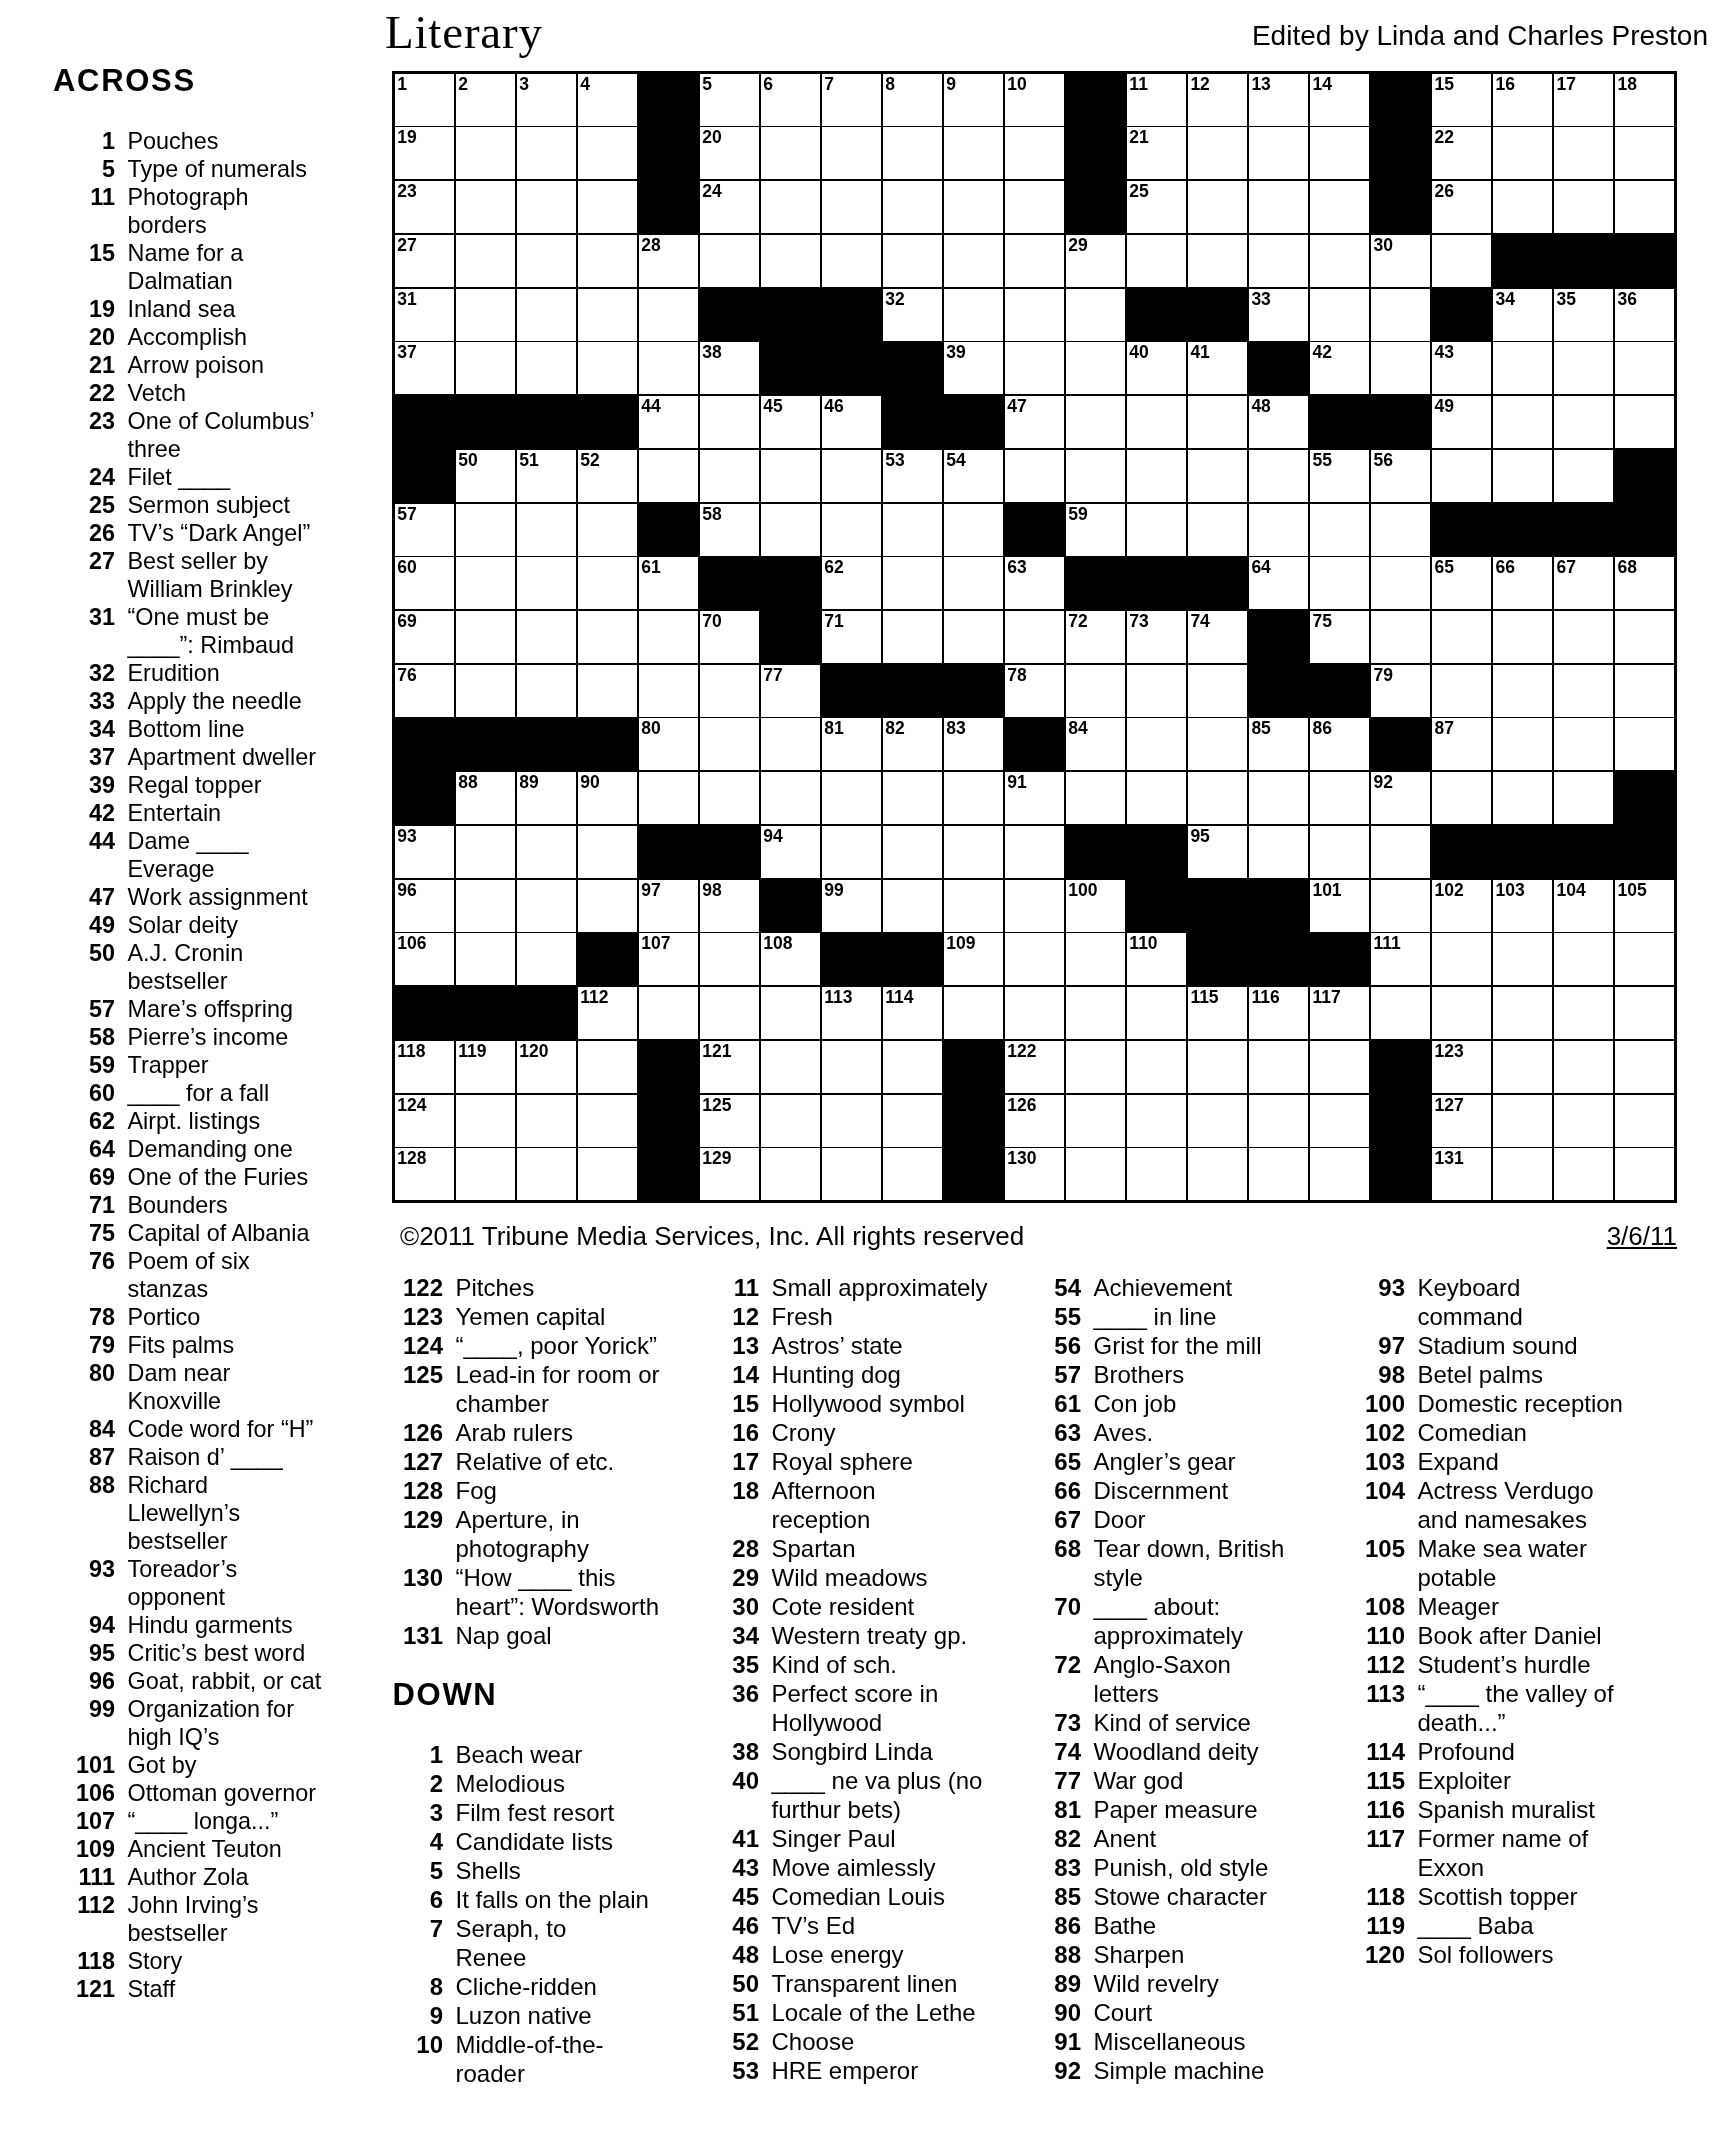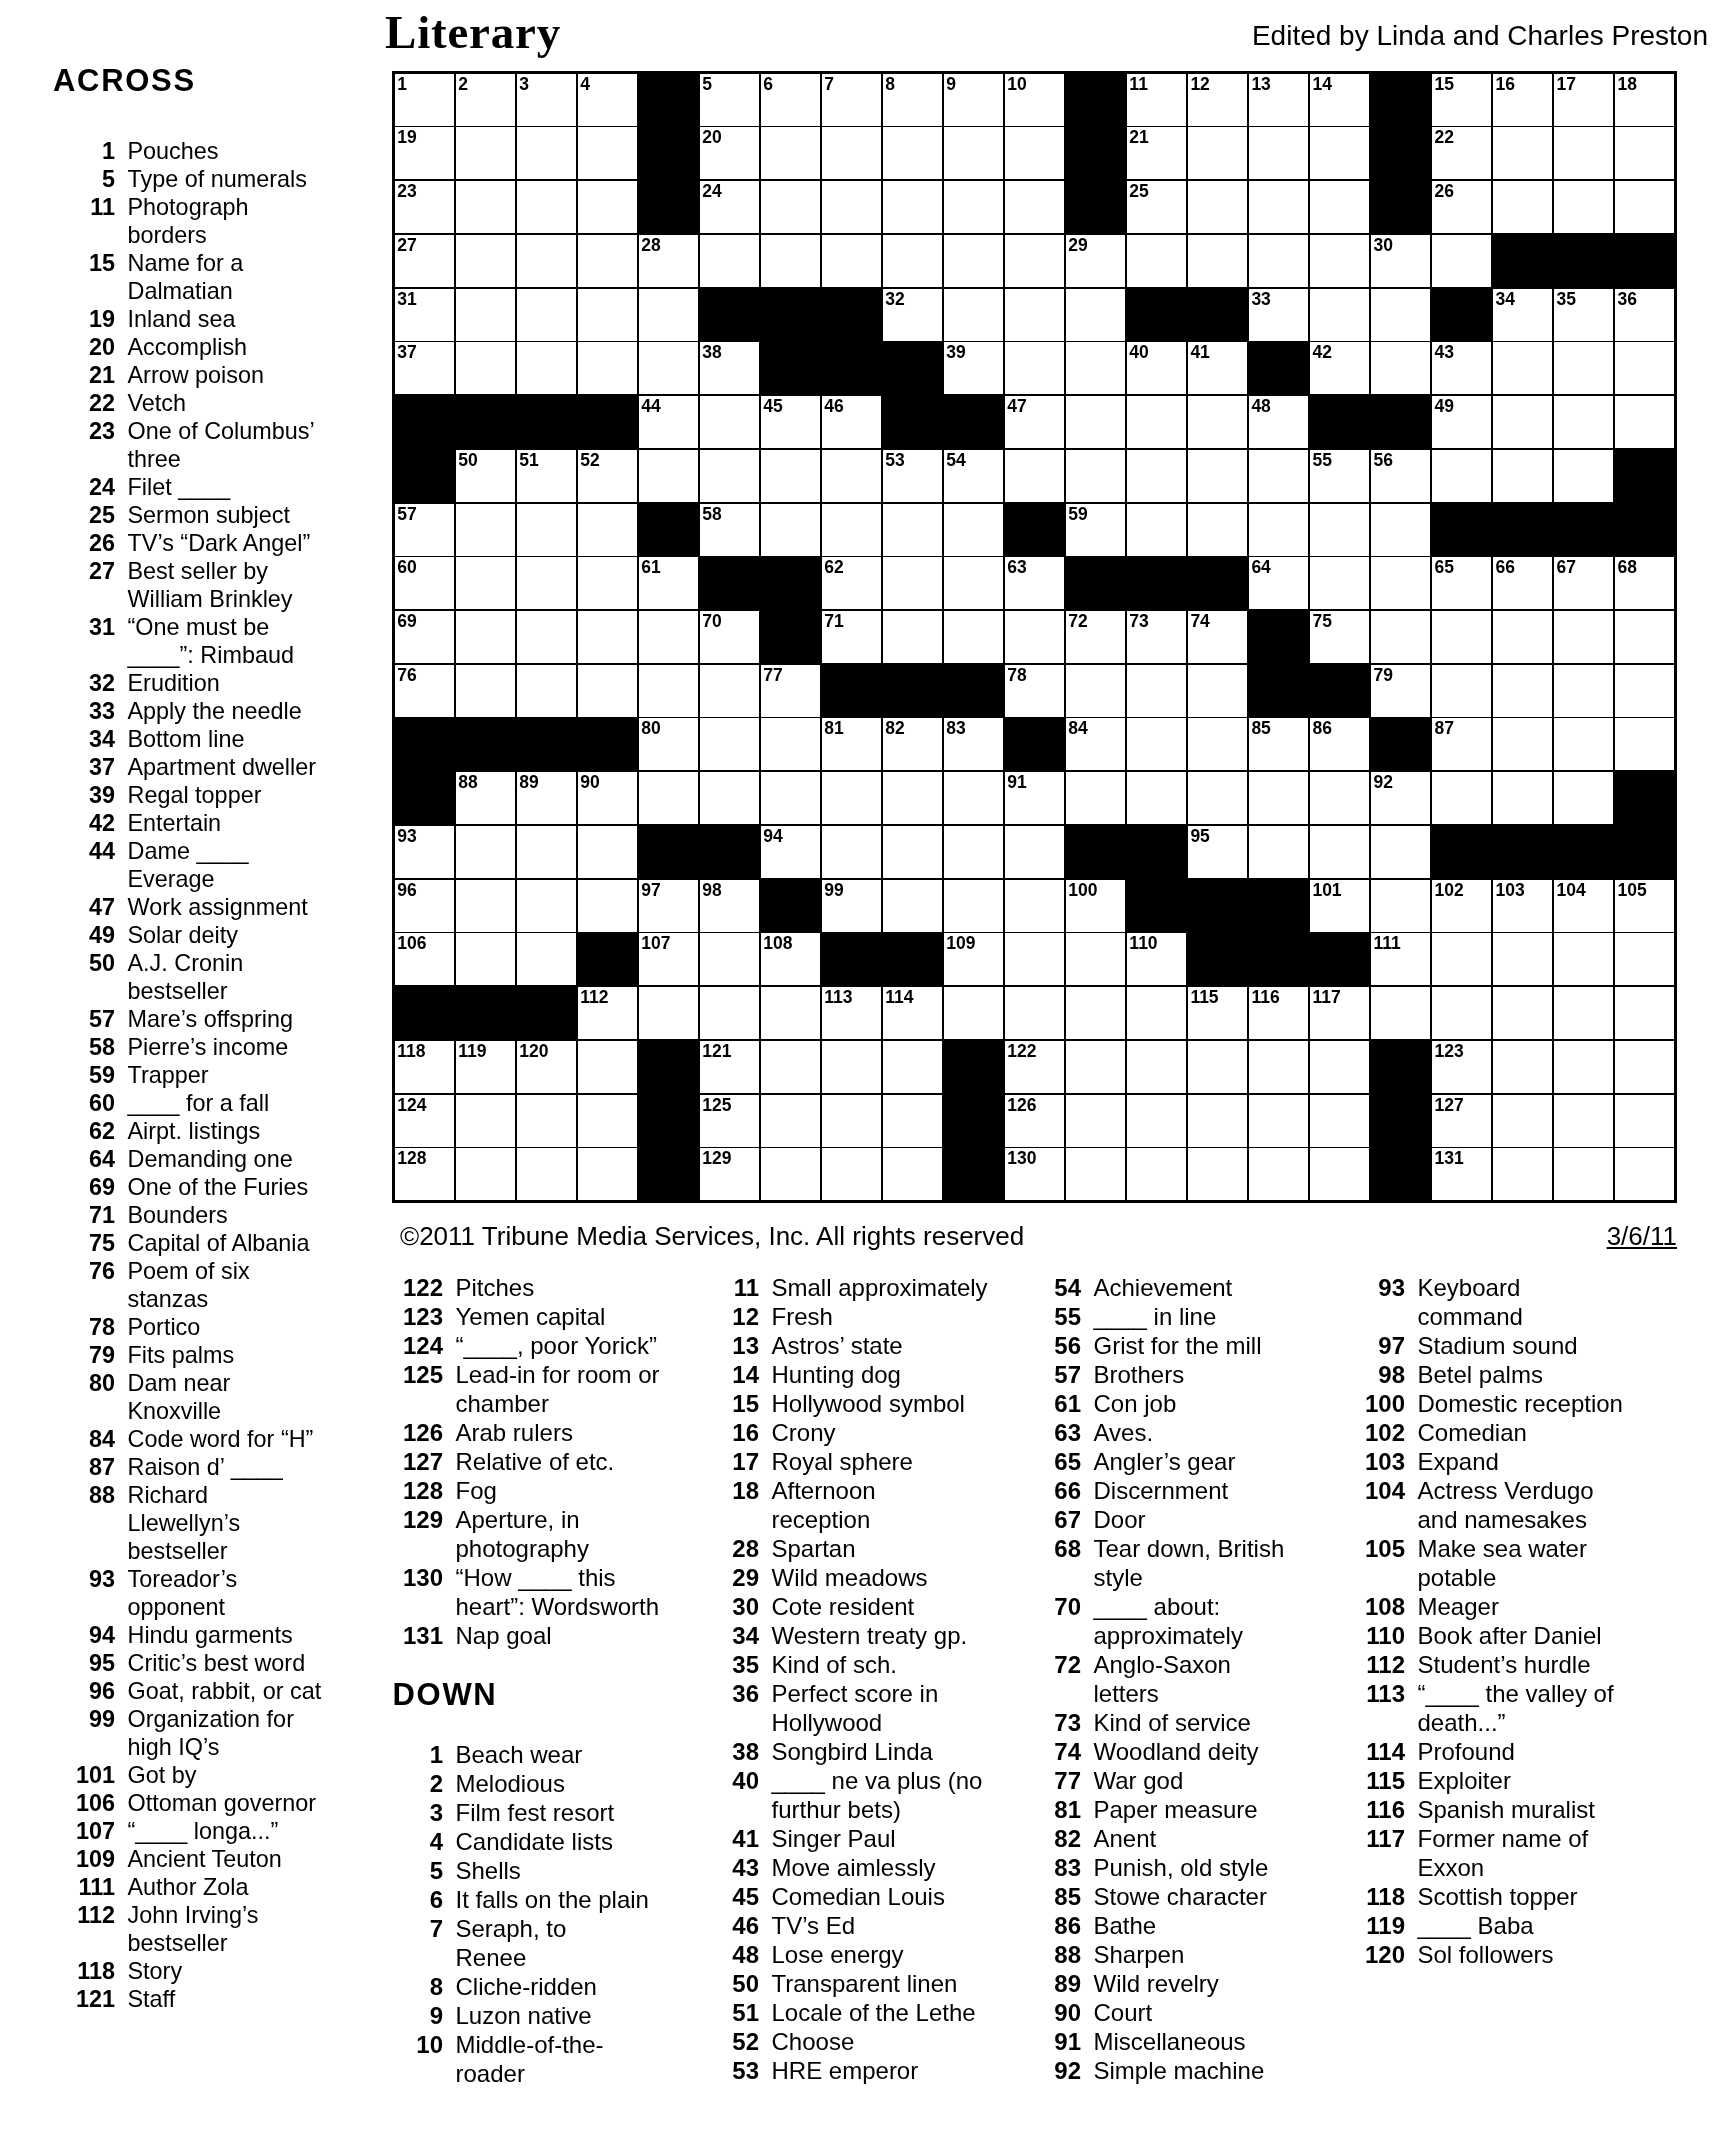"Literary" .title { font-weight: bold -> normal }
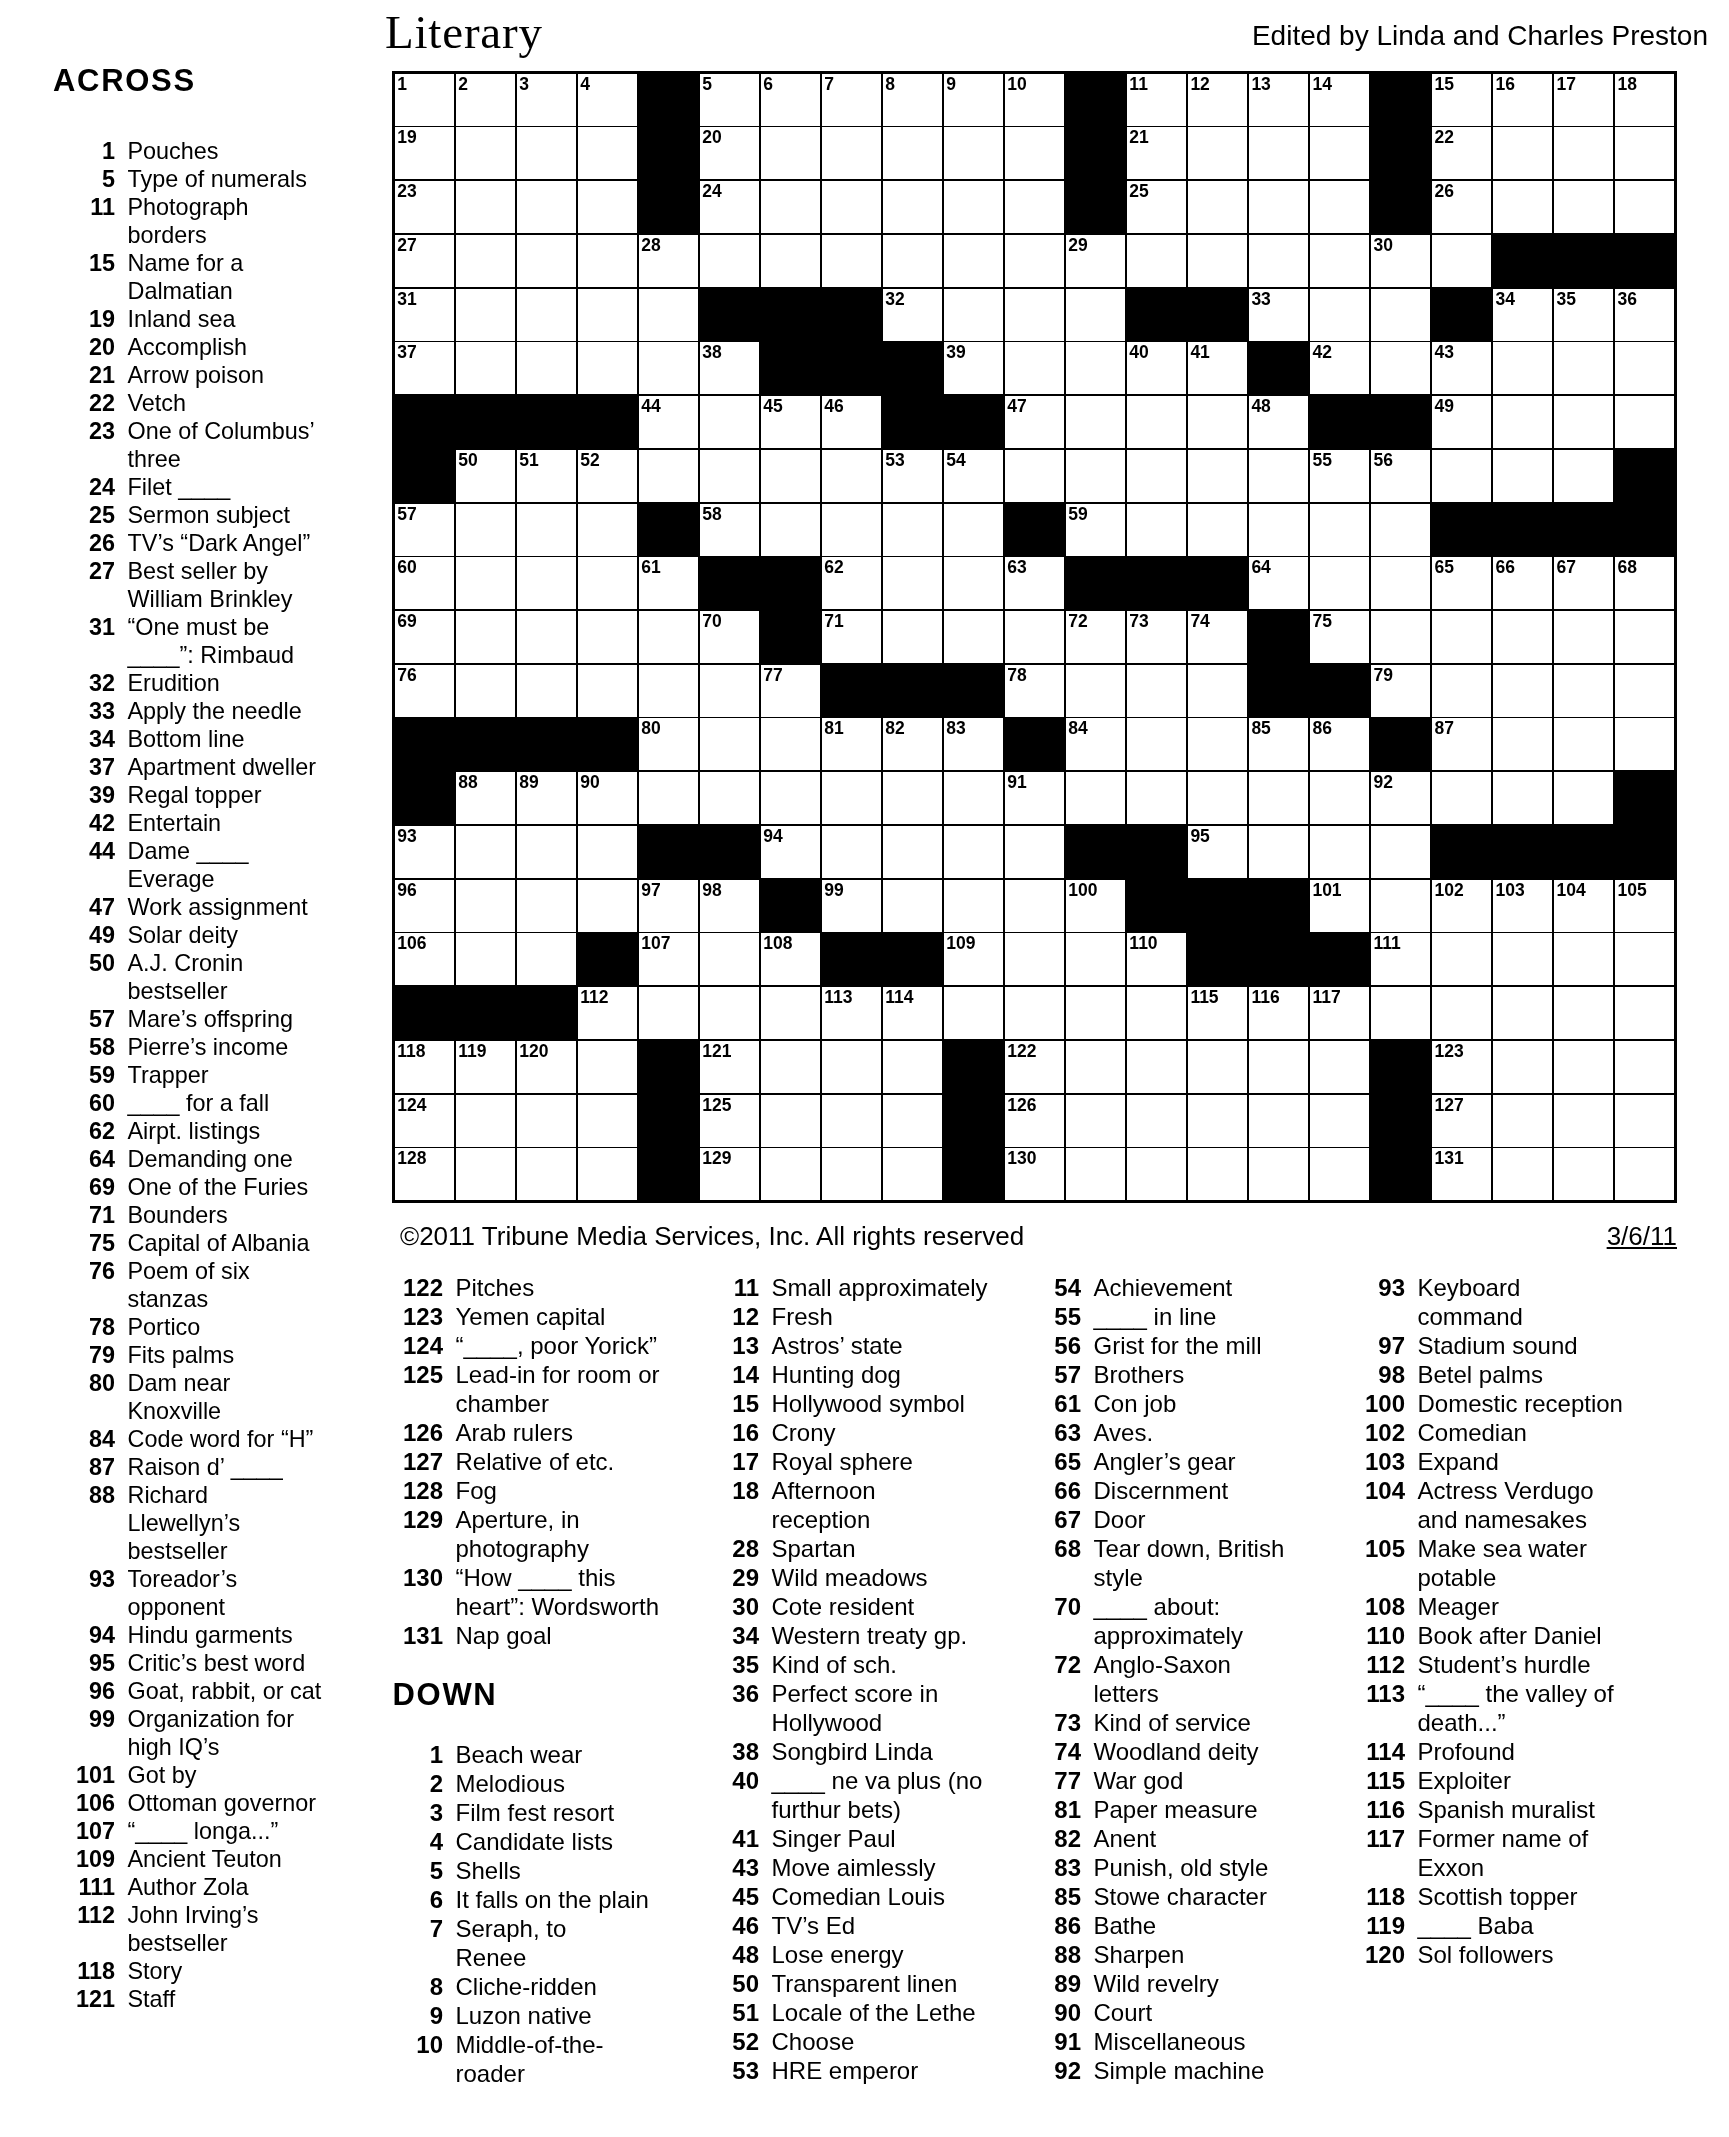"ACROSS" #across-col .sechead { margin: 0 0 40px 0 -> 0 0 30px 0 }
